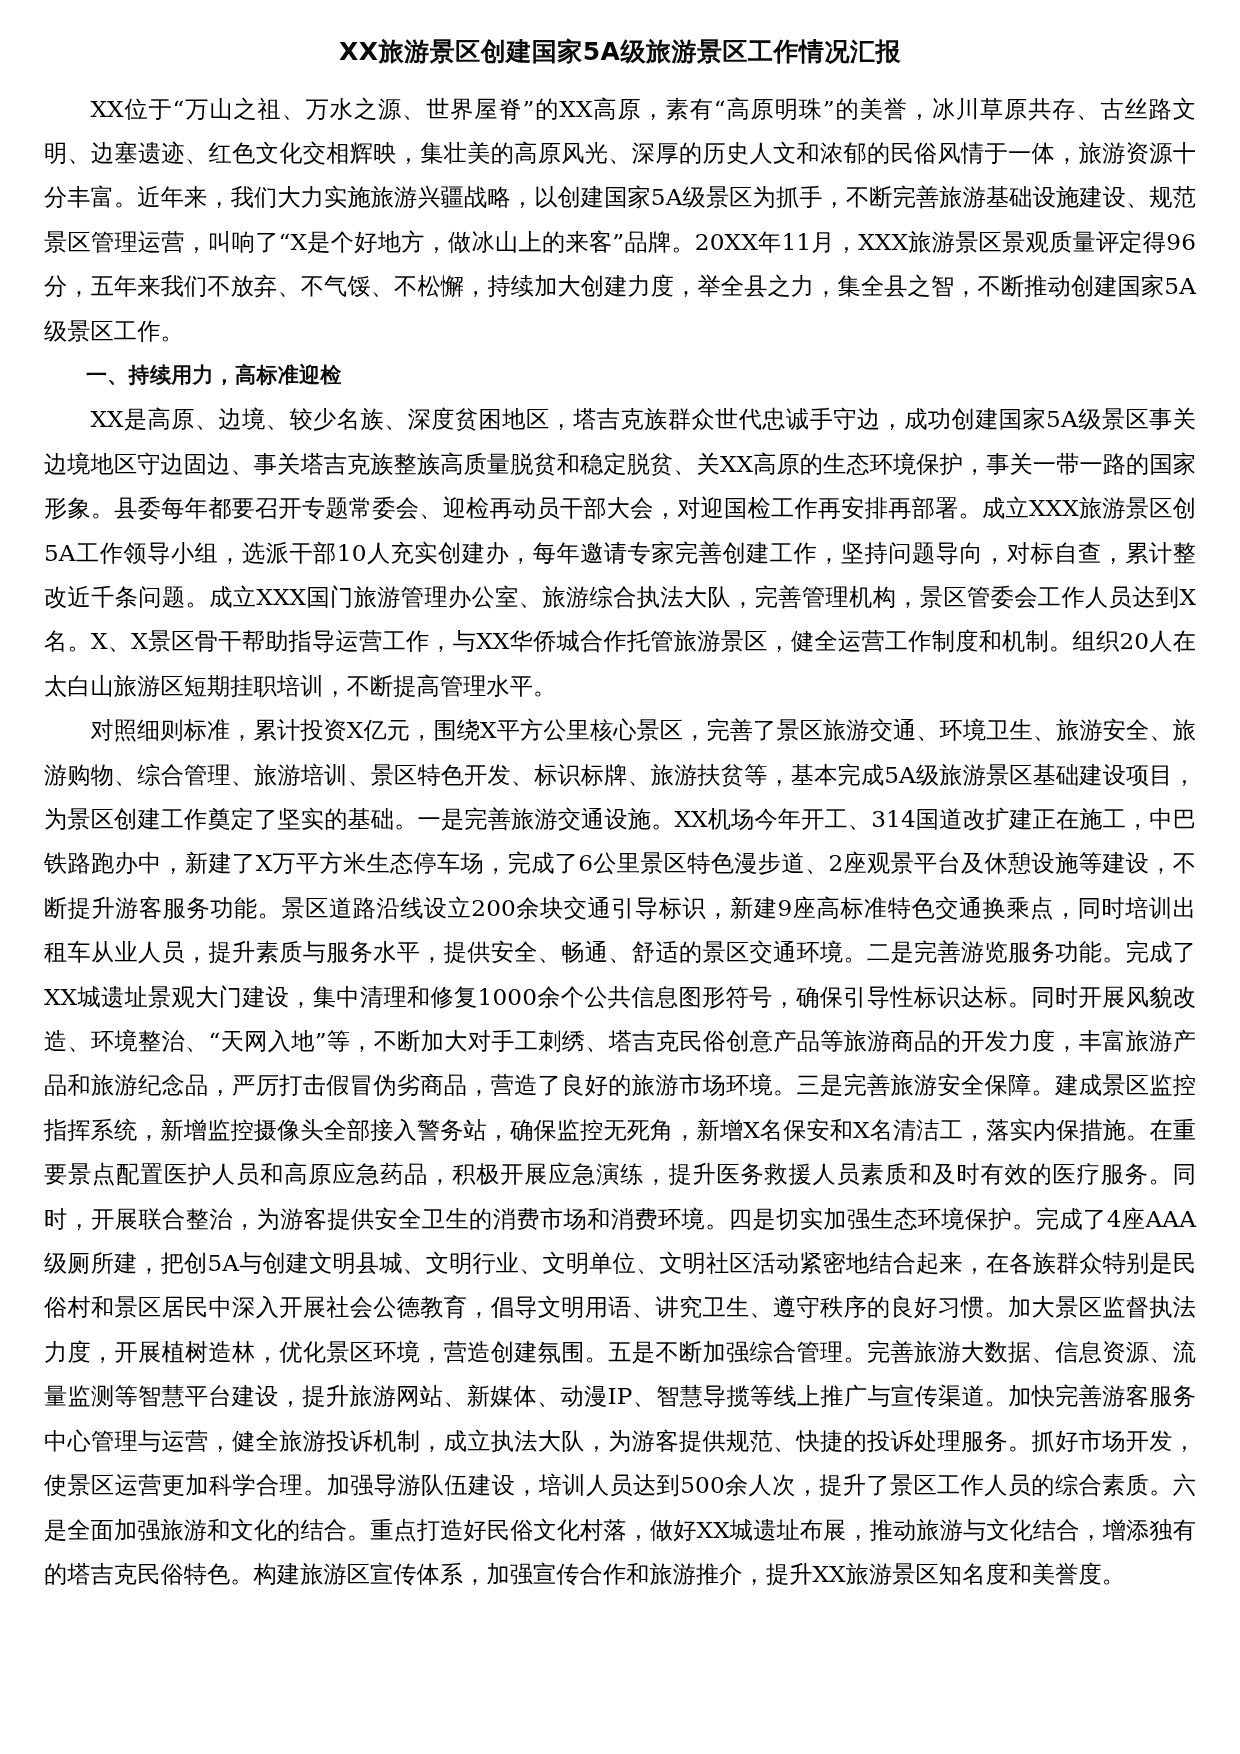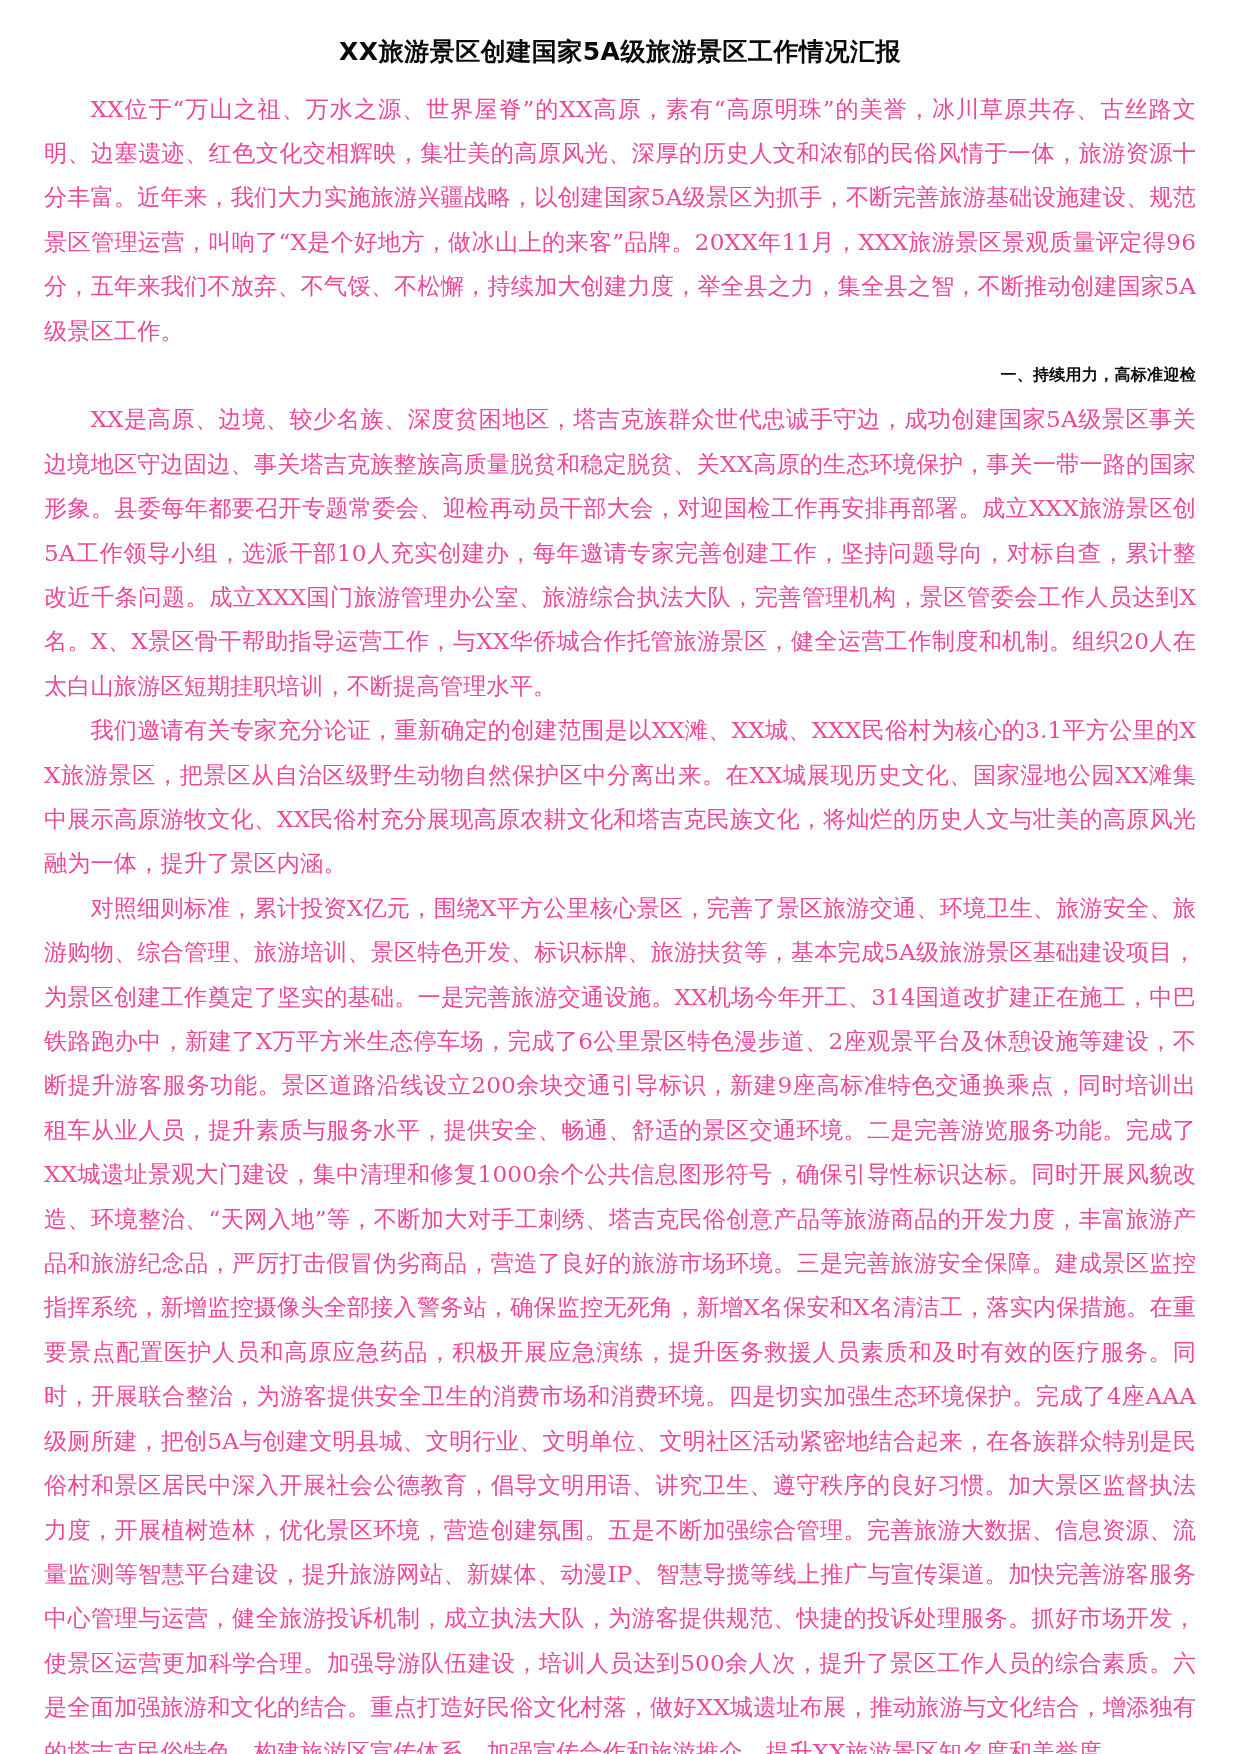"XX位于“万山之祖、万水之源、世界屋脊”的XX高原，素有“高原明珠”的美誉，冰川" .para { color: #ec4899 -> #000000 }
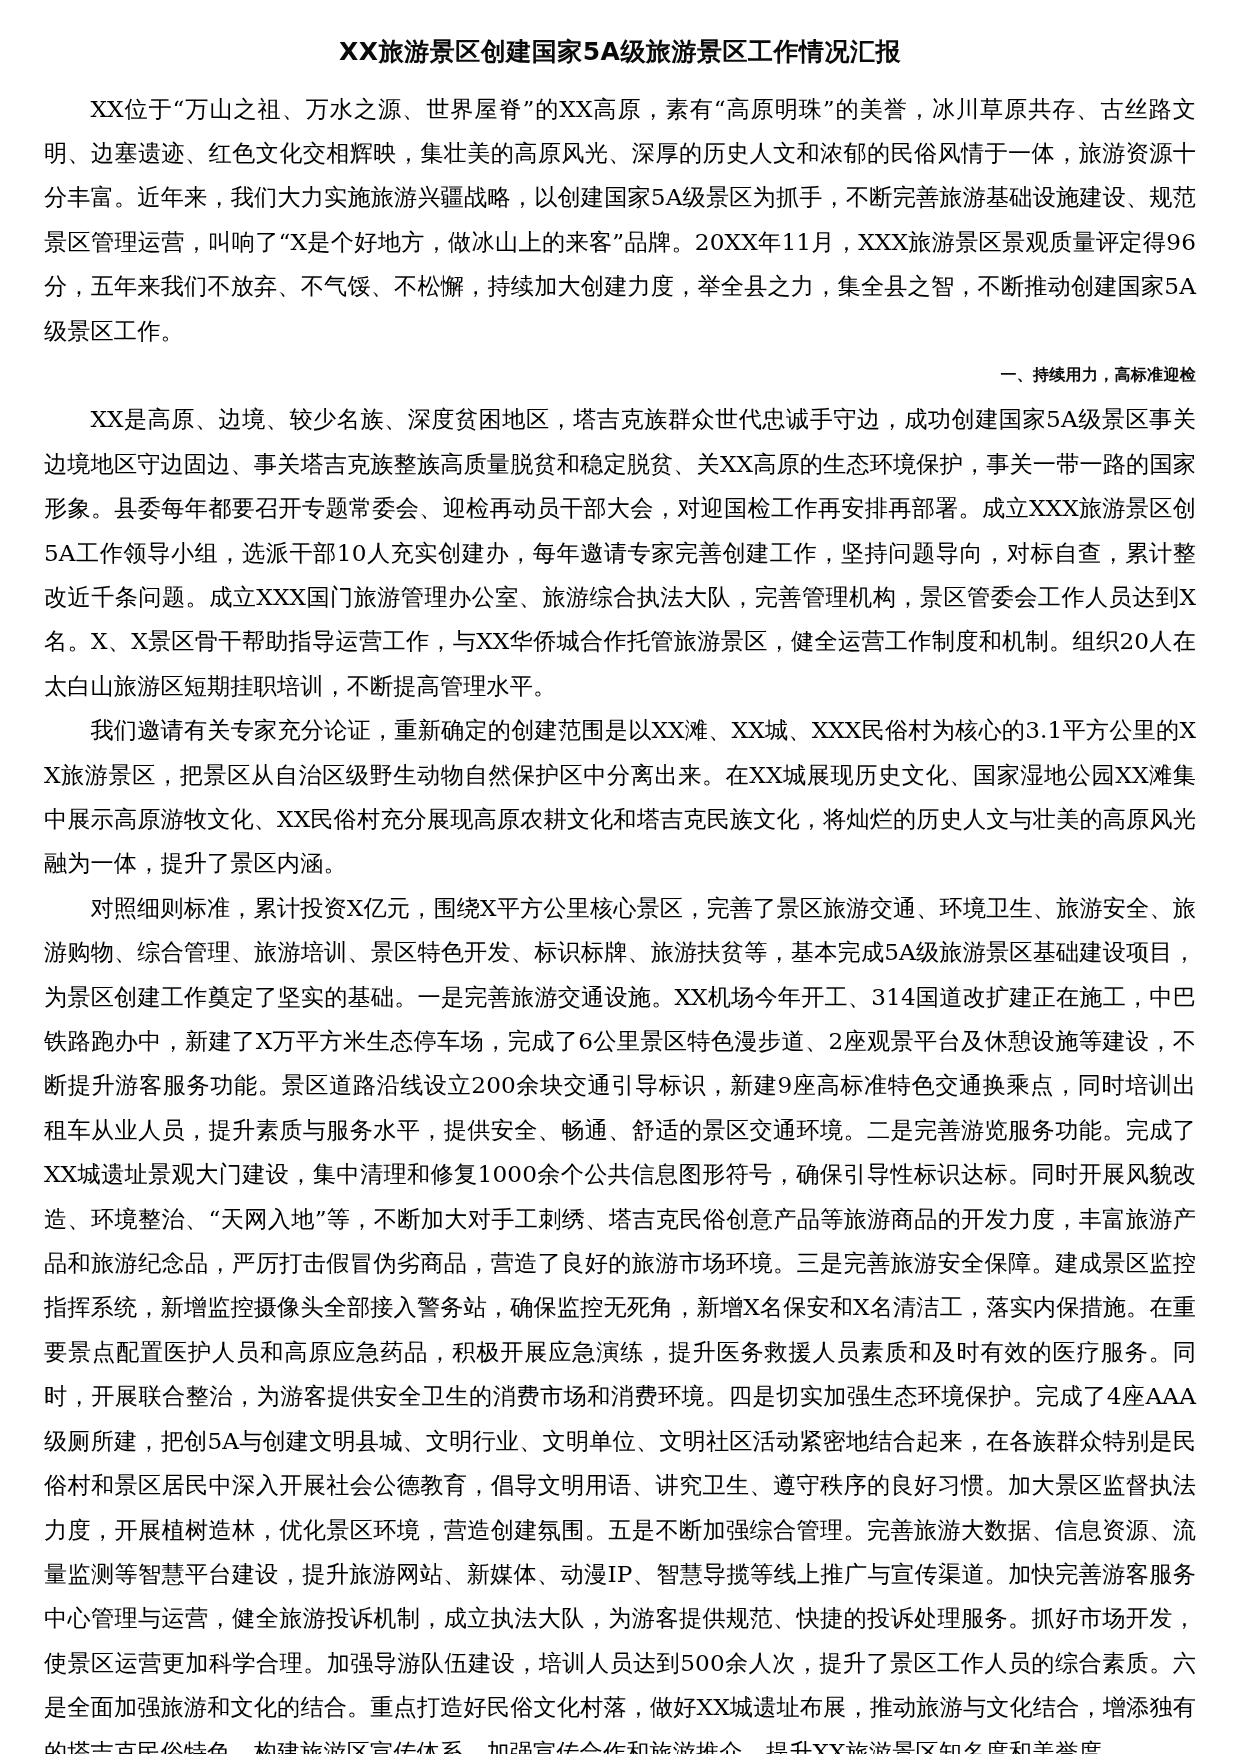"一、持续用力，高标准迎检" .heading { font-size: 16px -> 21px; text-align: right -> none }
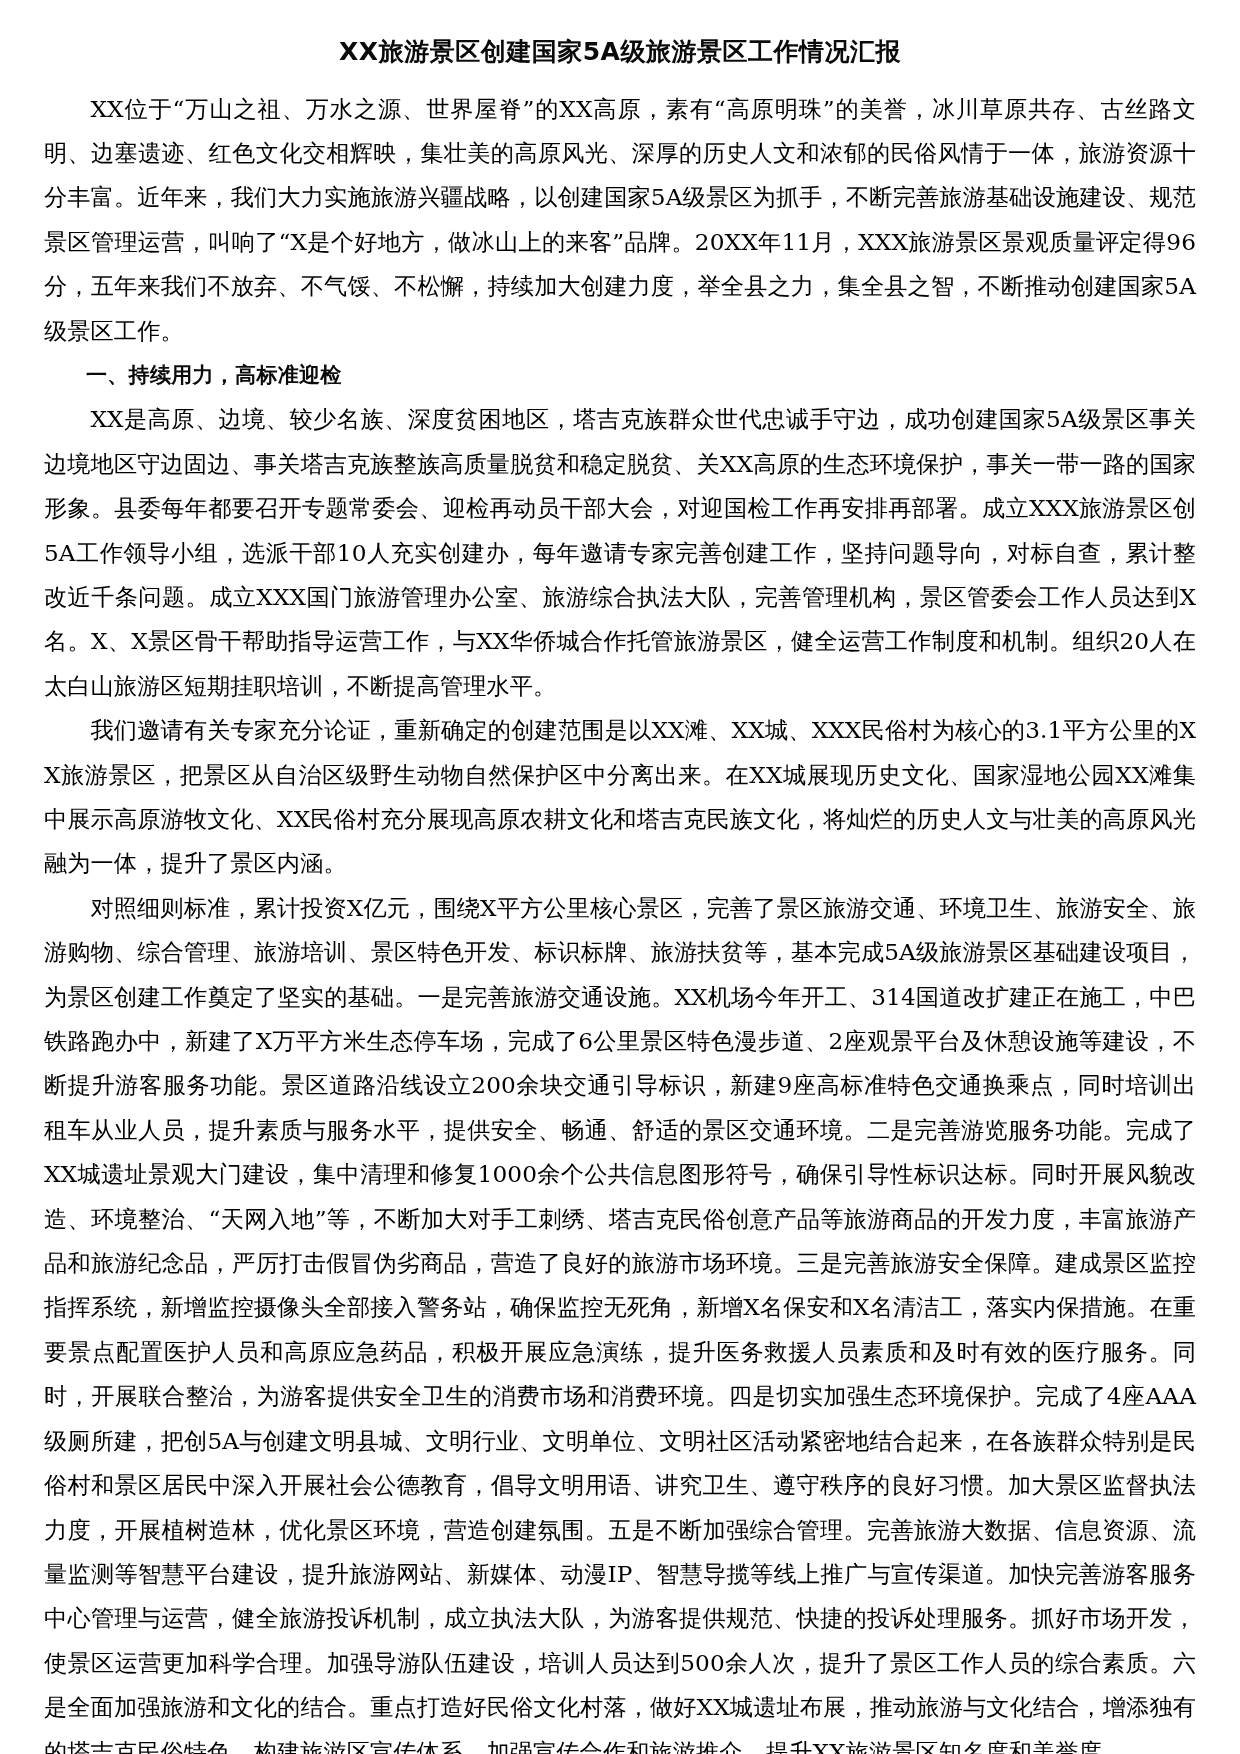"我们邀请有关专家充分论证，重新确定的创建范围是以XX滩、XX城、XXX民俗村为核" p.para { html: <p>我们邀请有关专家充分论证，重新确定的创建范围是以XX滩、XX城、XXX民俗村为核心的3.1平方公里的XX旅游景区，把景区从自治区级野生动物自然保护区中分离出来。在XX城展现历史文化、国家湿地公园XX滩集中展示高原游牧文化、XX民俗村充分展现高原农耕文化和塔吉克民族文化，将灿烂的历史人文与壮美的高原风光融为一体，提升了景区内涵。</p> -> none }
